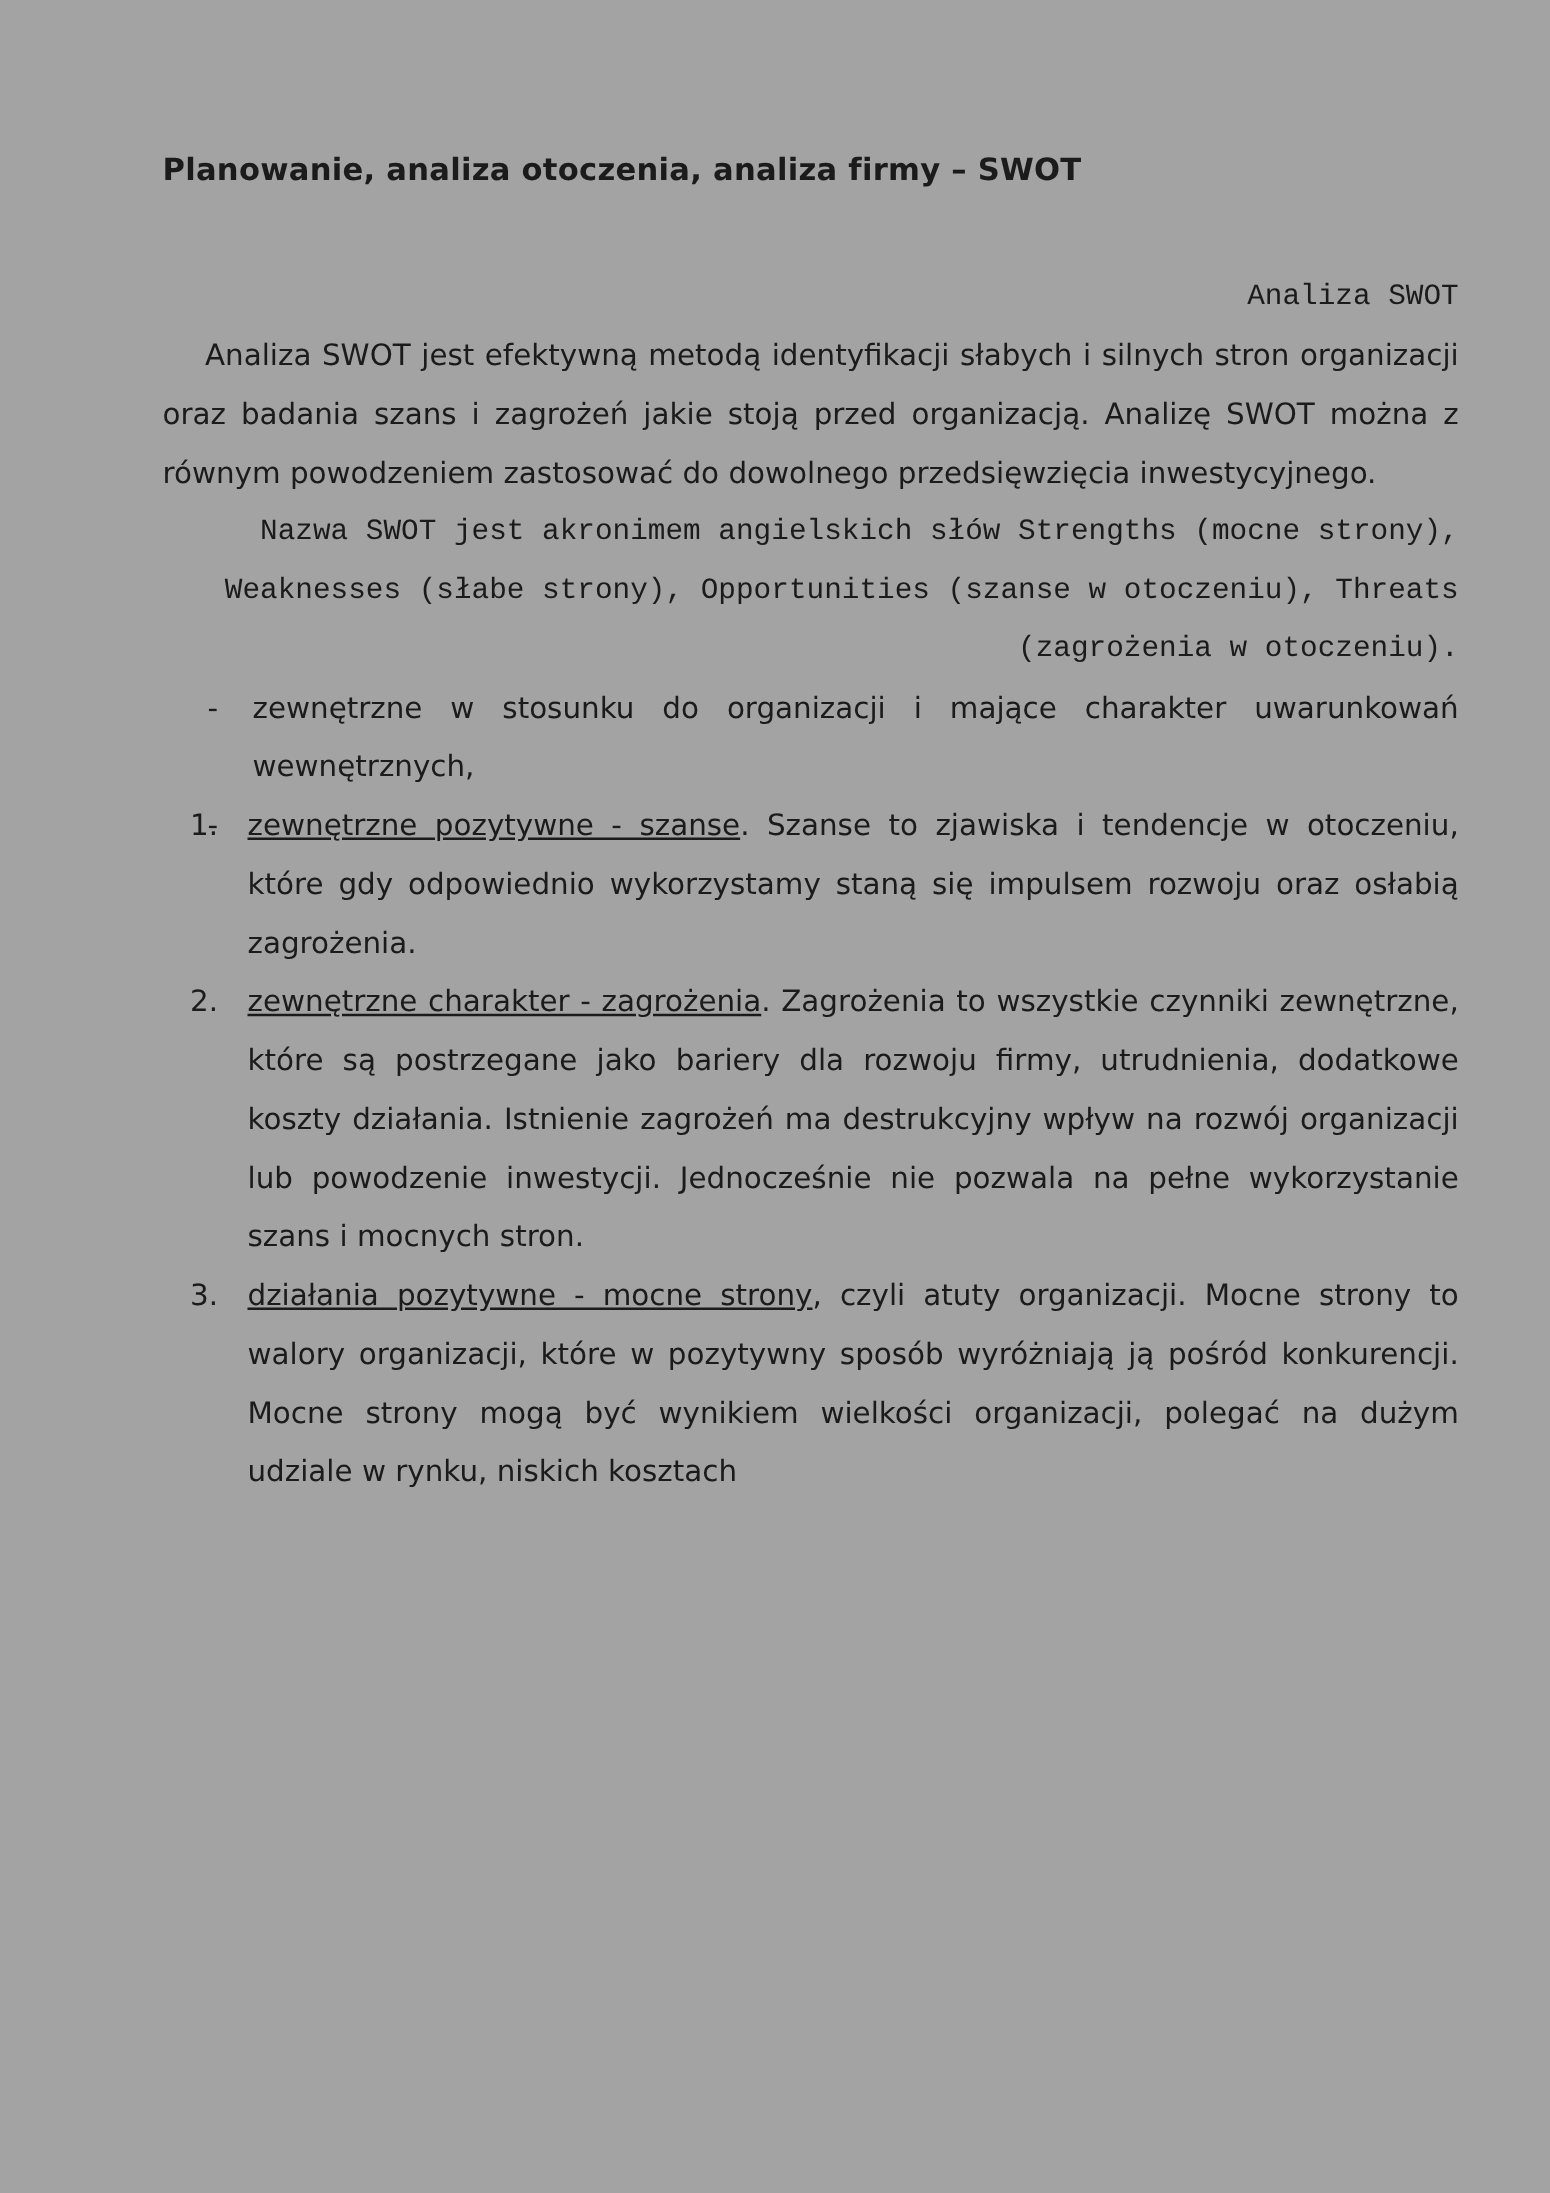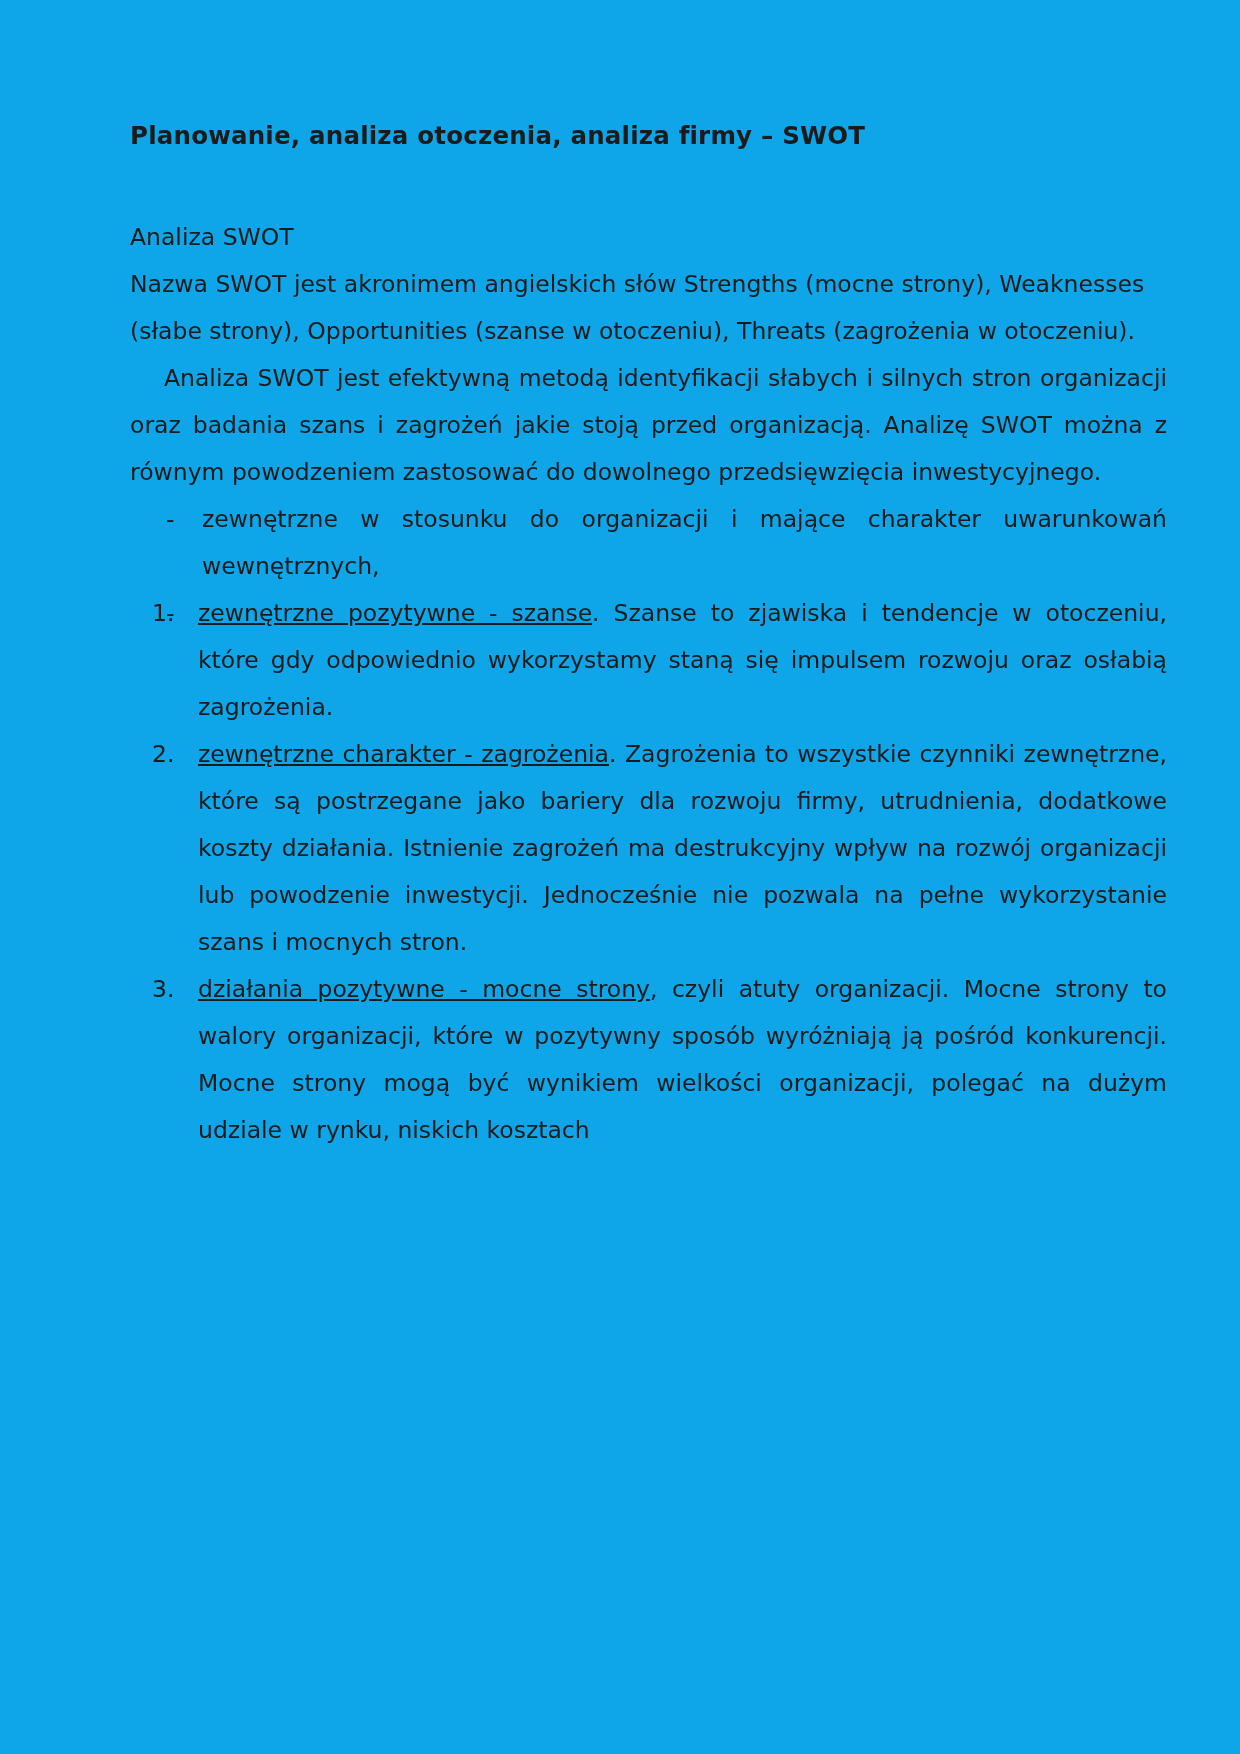"Planowanie, analiza otoczenia, analiza" .page { background: #0ea5e9 -> #a3a3a3 }
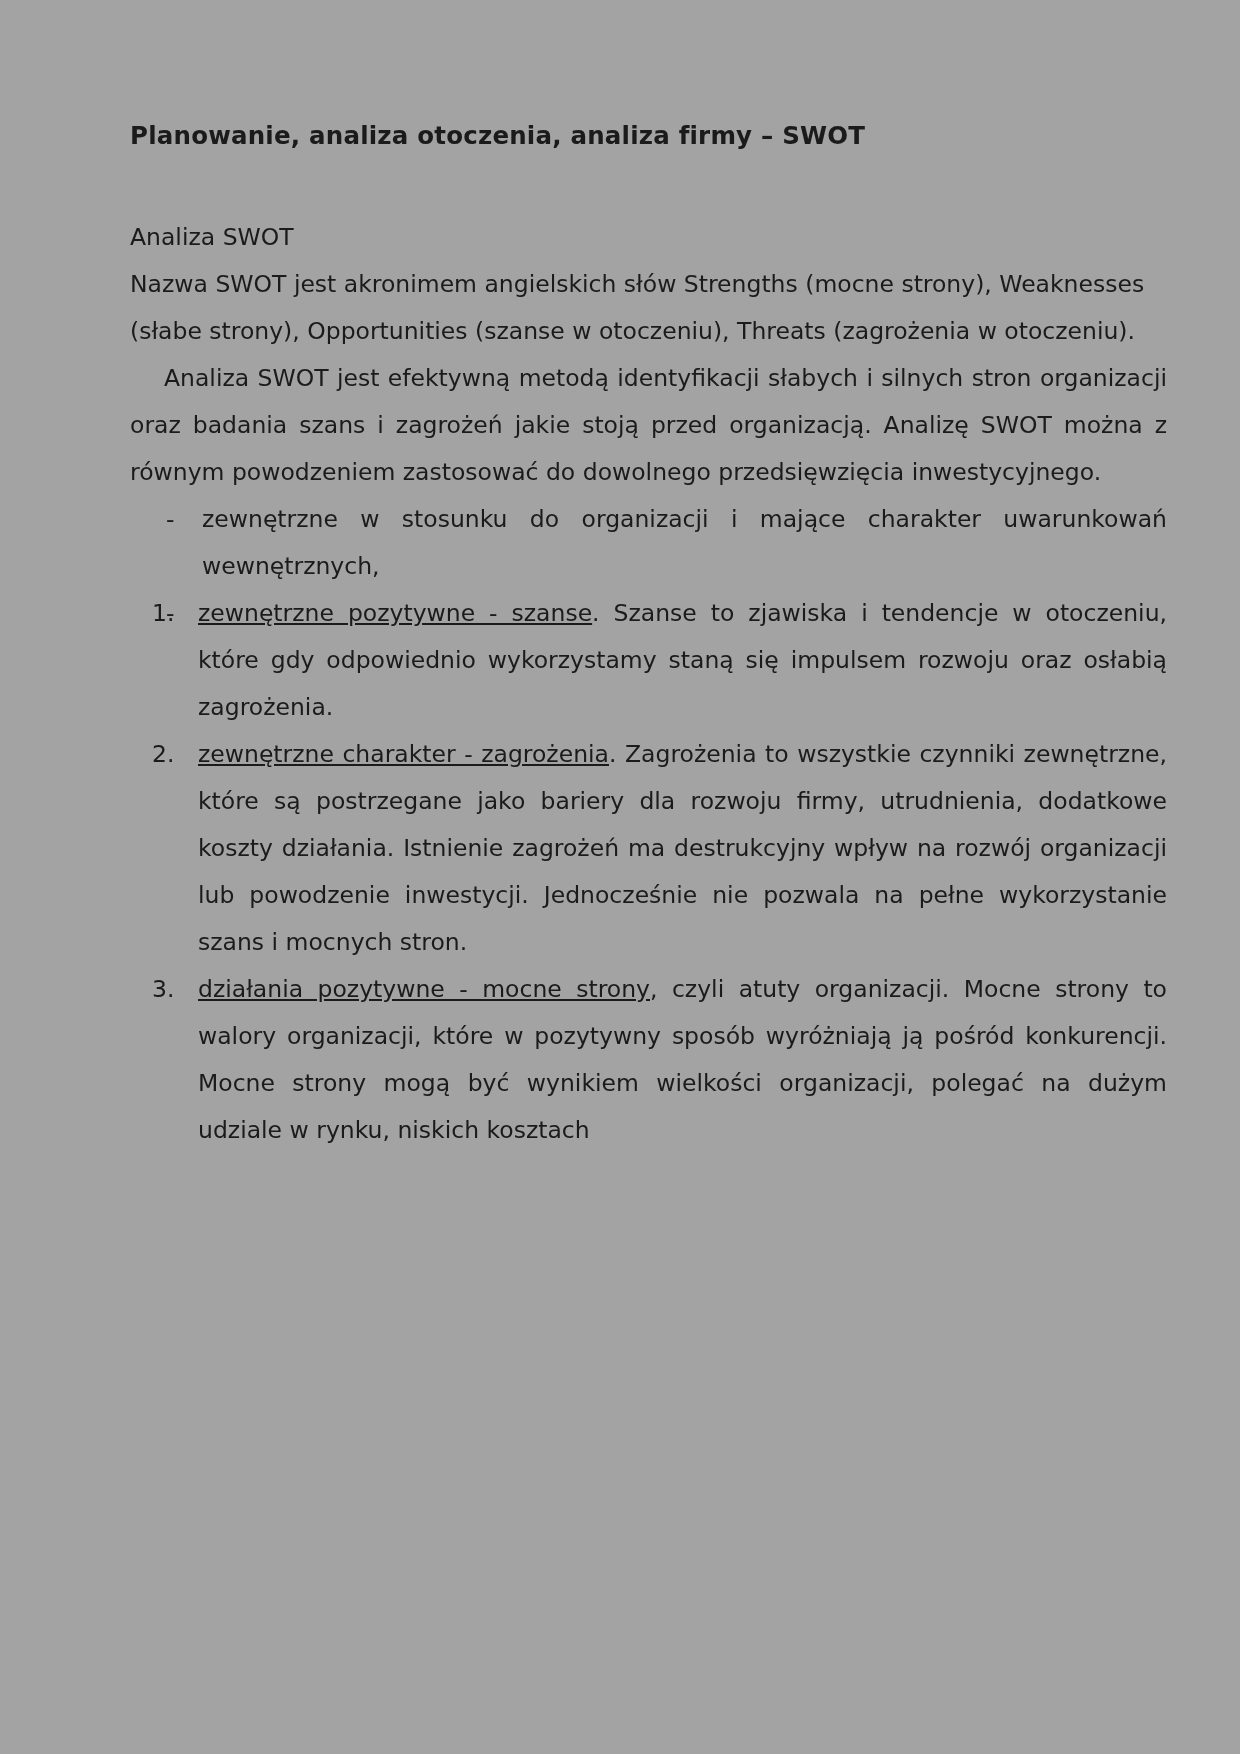"Analiza SWOT" .body-text.plain { font-family: none -> Liberation Mono, monospace; text-align: left -> right }
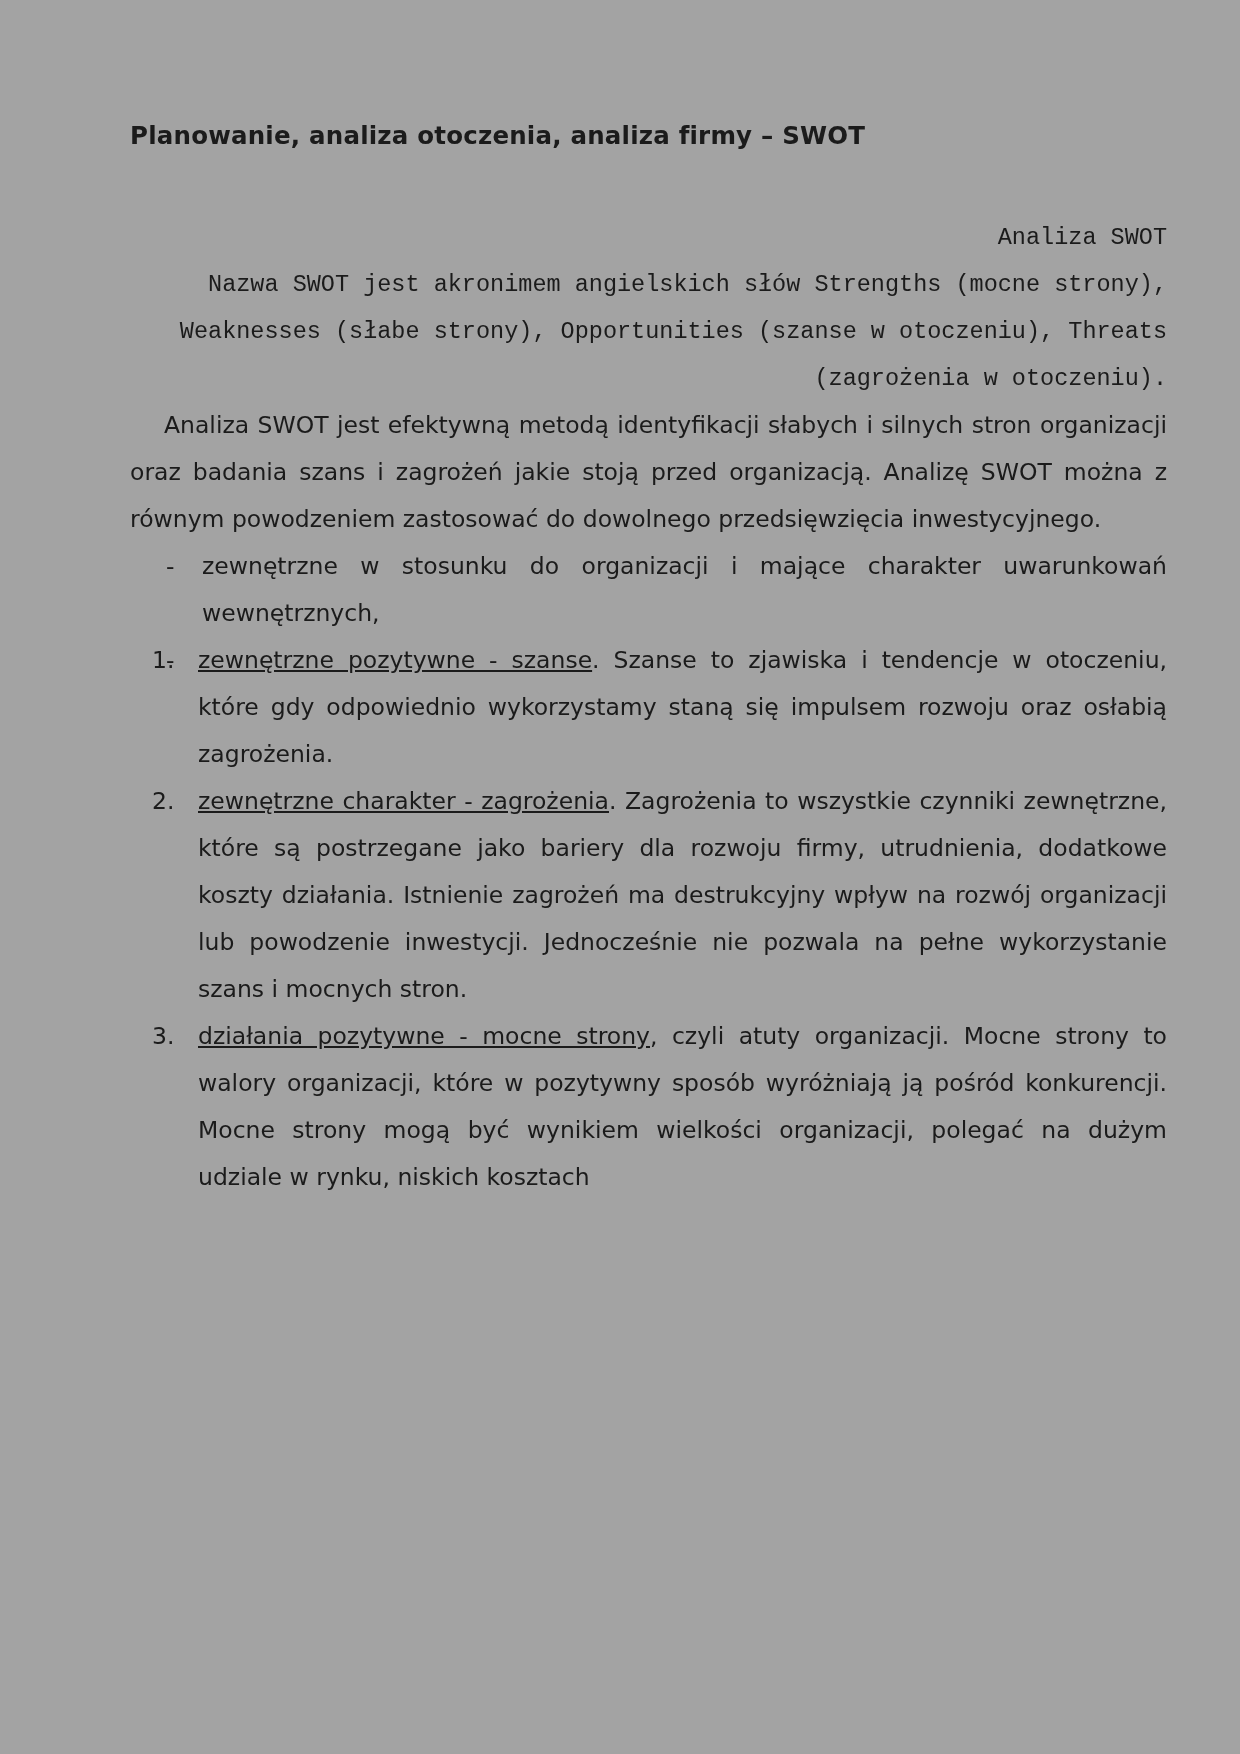"Nazwa SWOT jest akronimem angielskich" p.body-text { order: before "Analiza SWOT jest efektywną metodą" -> after "Analiza SWOT jest efektywną metodą" }
